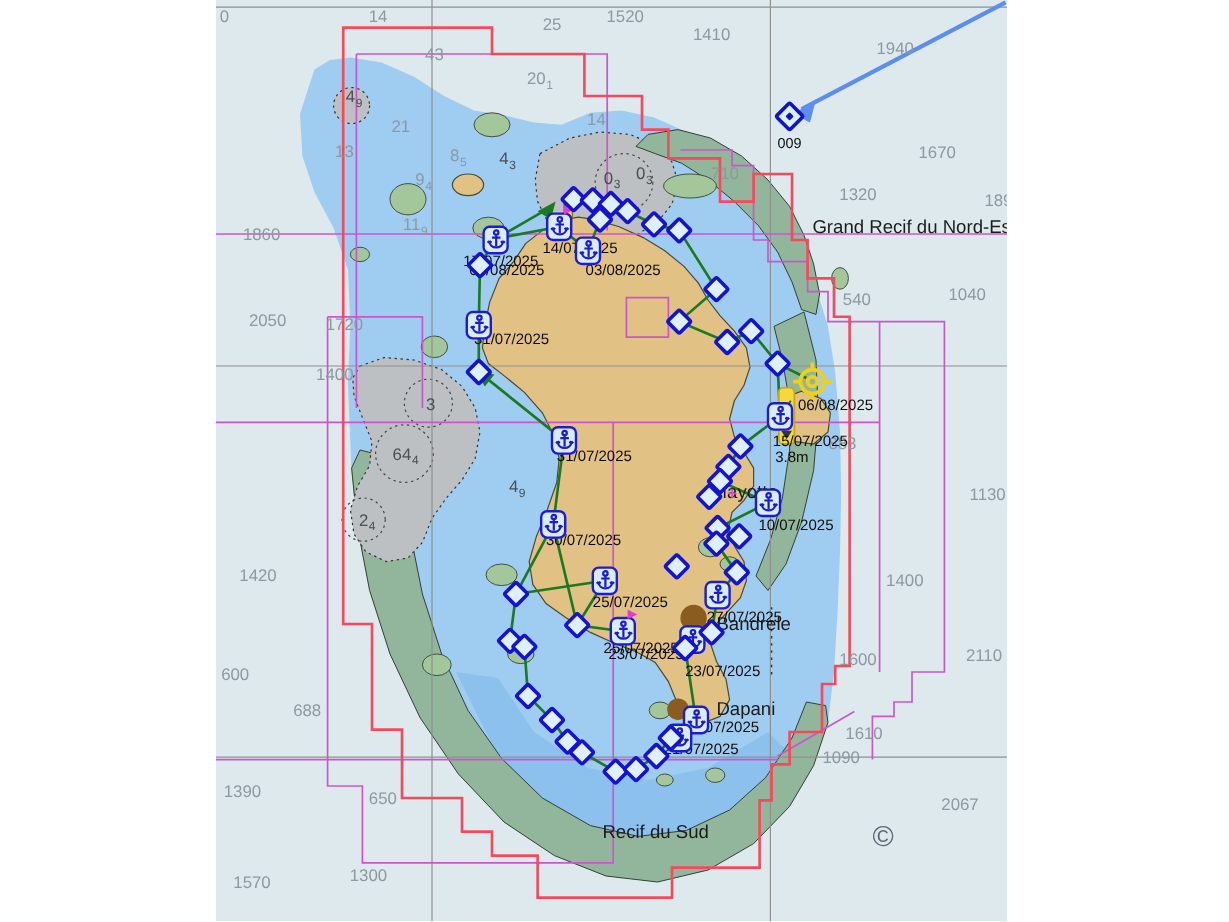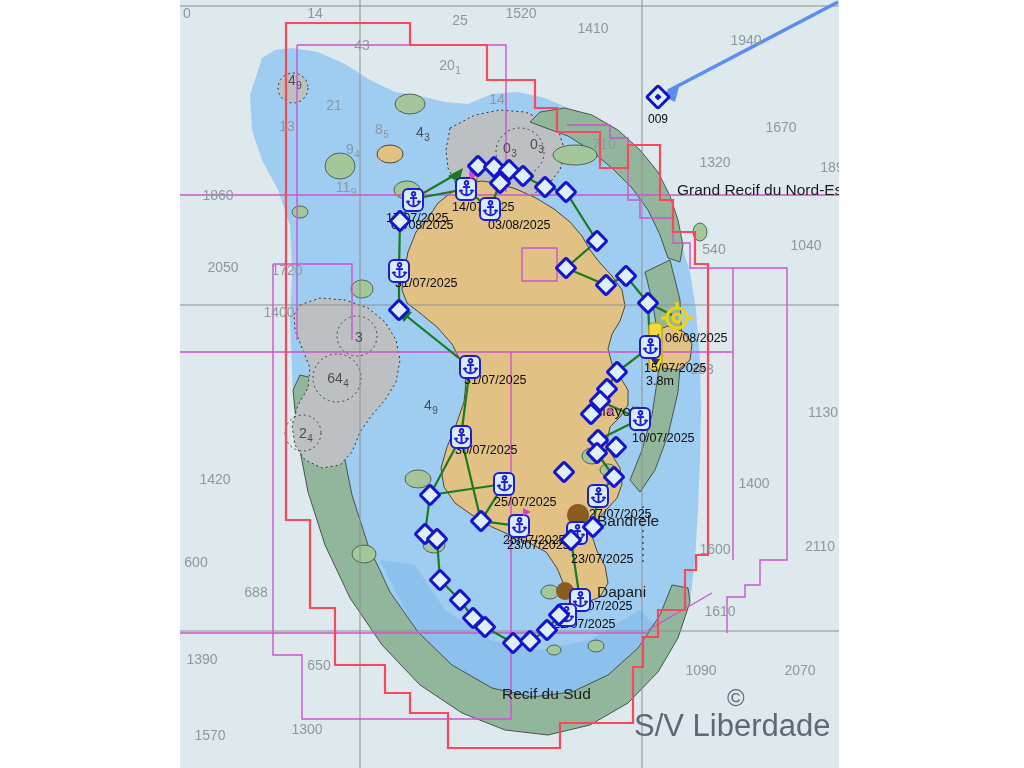"1090" div.t { top: 663px -> 624px }
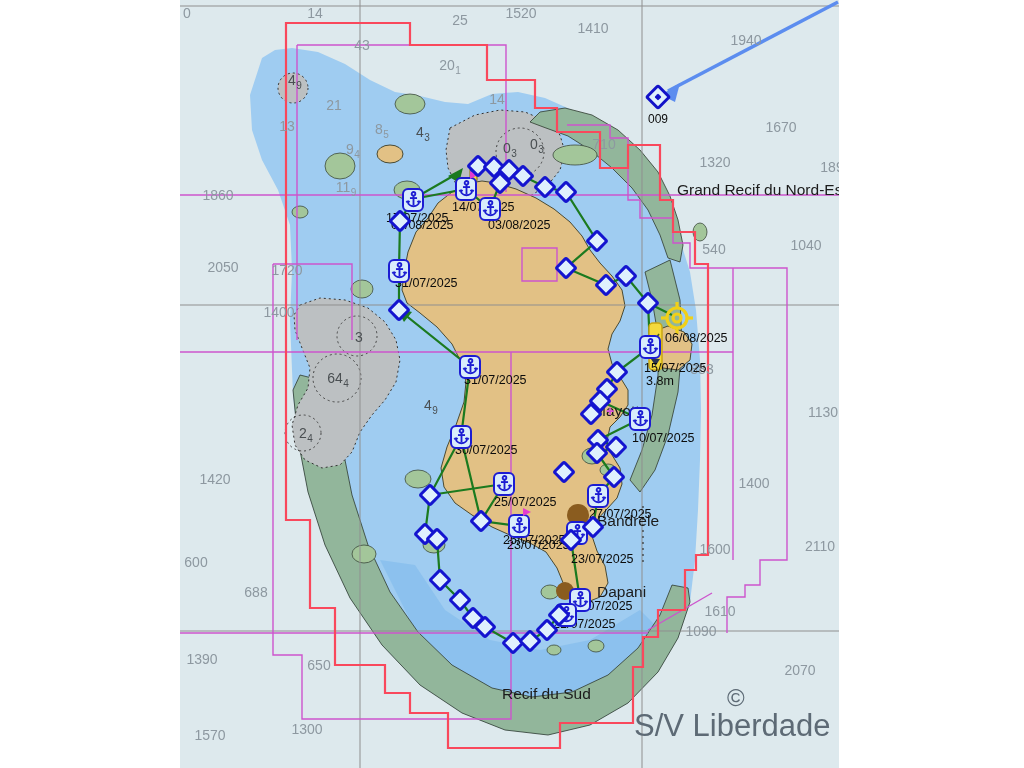"2070" div.t { text: 2070 -> 2067 }
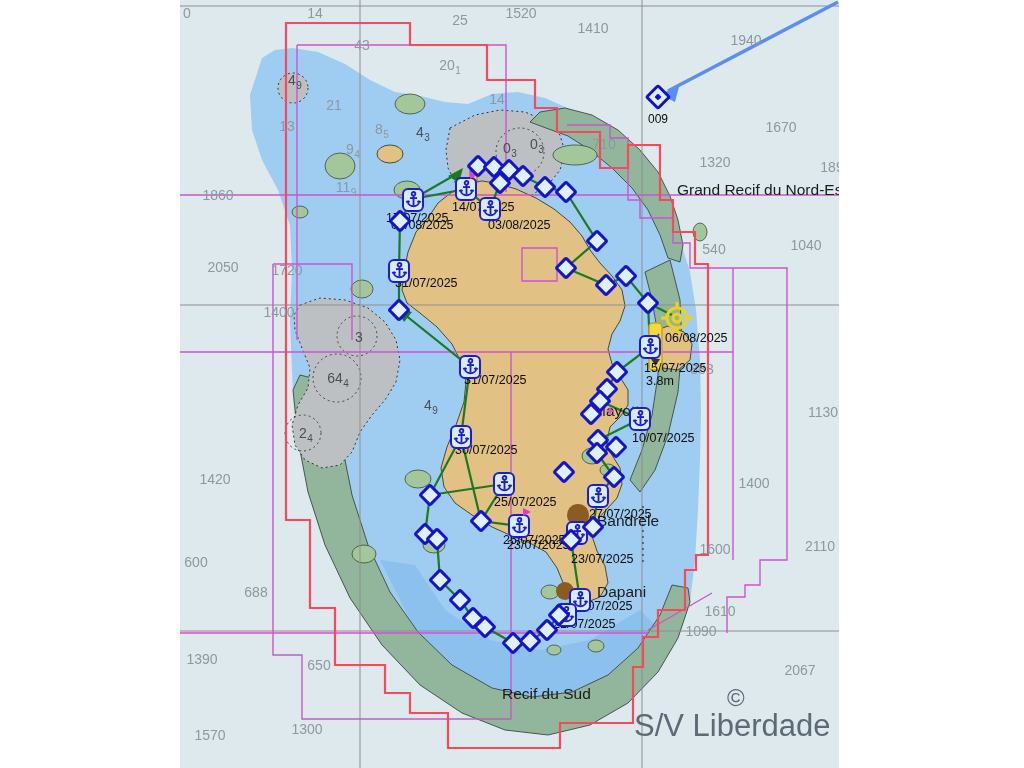"S/V Liberdade" div.wm { html: <div>S/V Liberdade</div> -> none }
